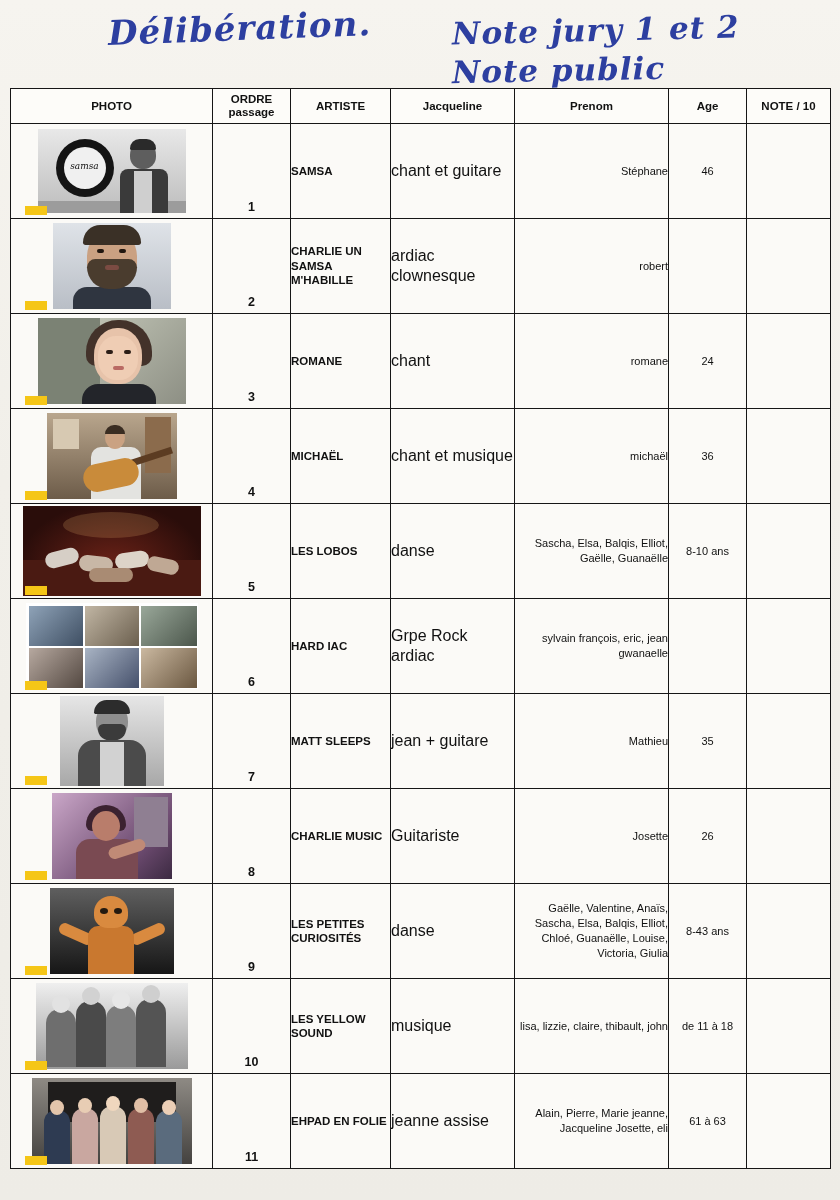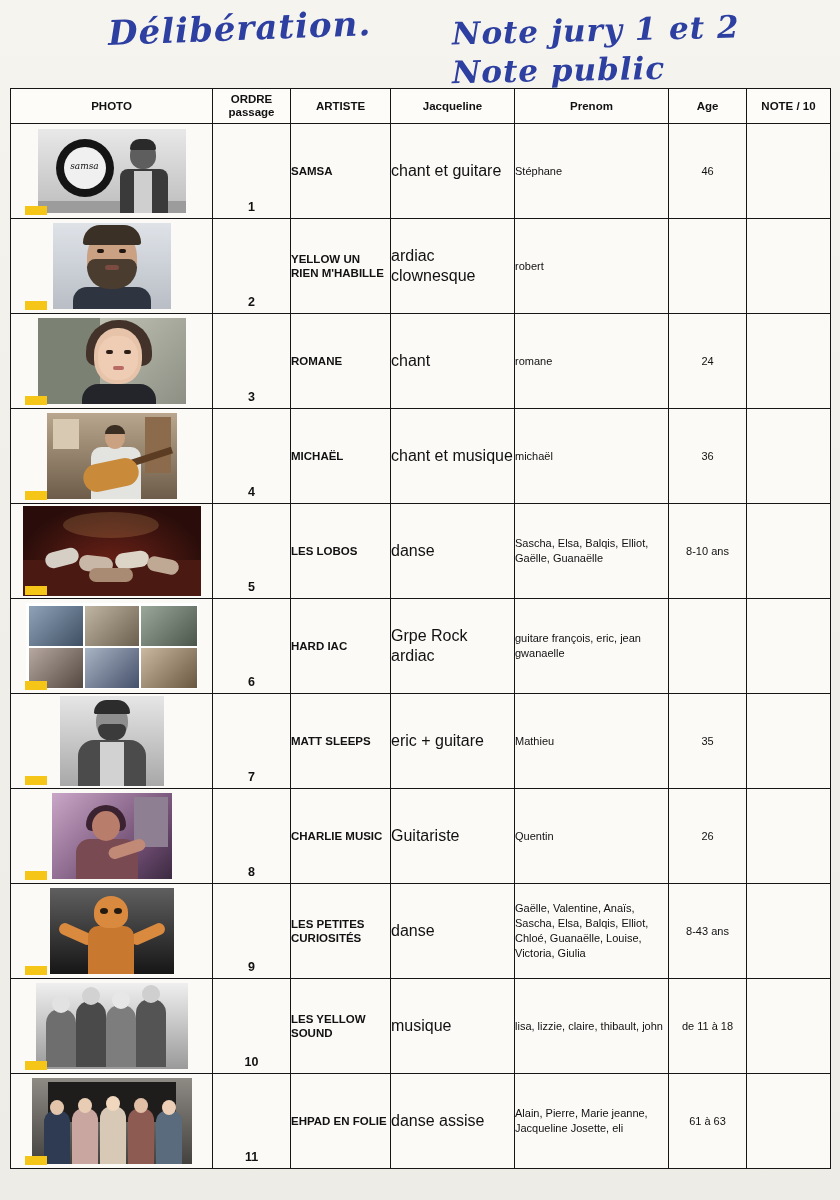"Stéphane" td.prenom-cell { text-align: left -> right }
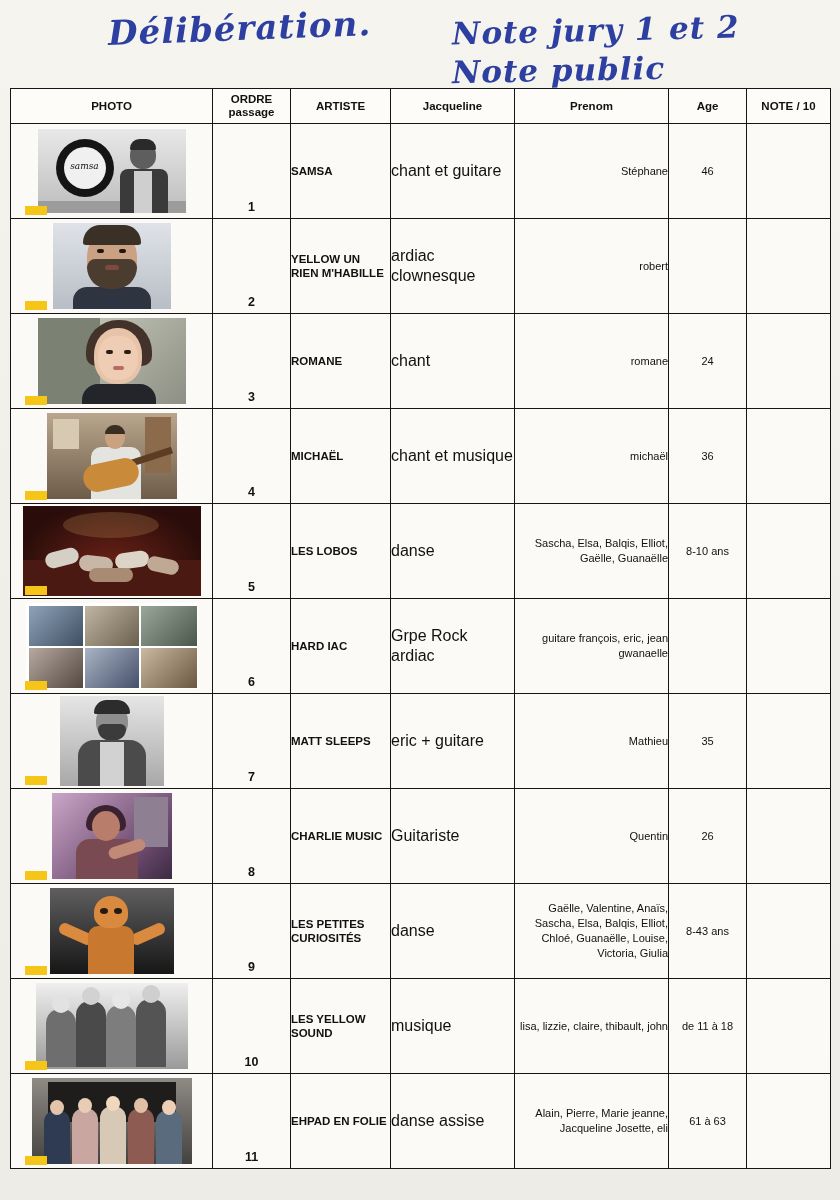"YELLOW UN RIEN M'HABILLE" td.artiste-cell { text: YELLOW UN RIEN -> CHARLIE UN SAMSA }
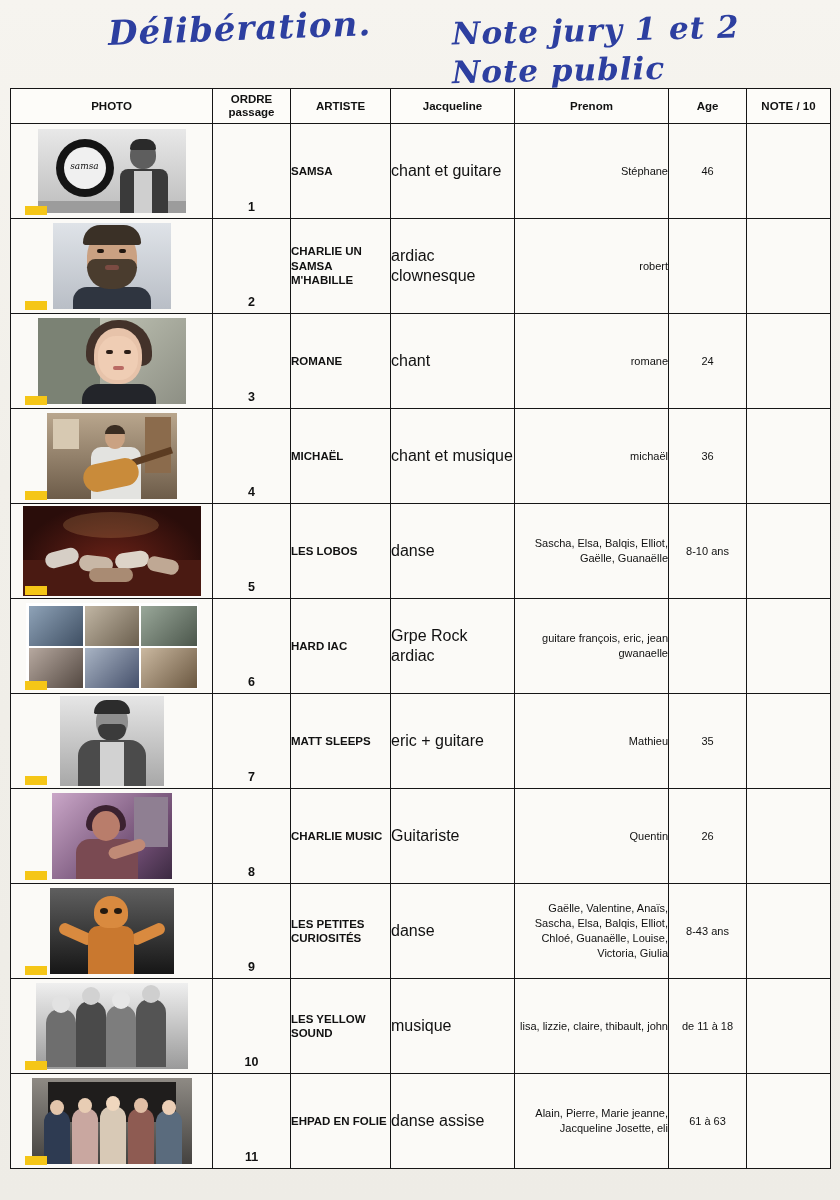"guitare françois, eric, jean gwanaelle" td.prenom-cell { text: guitare -> sylvain }
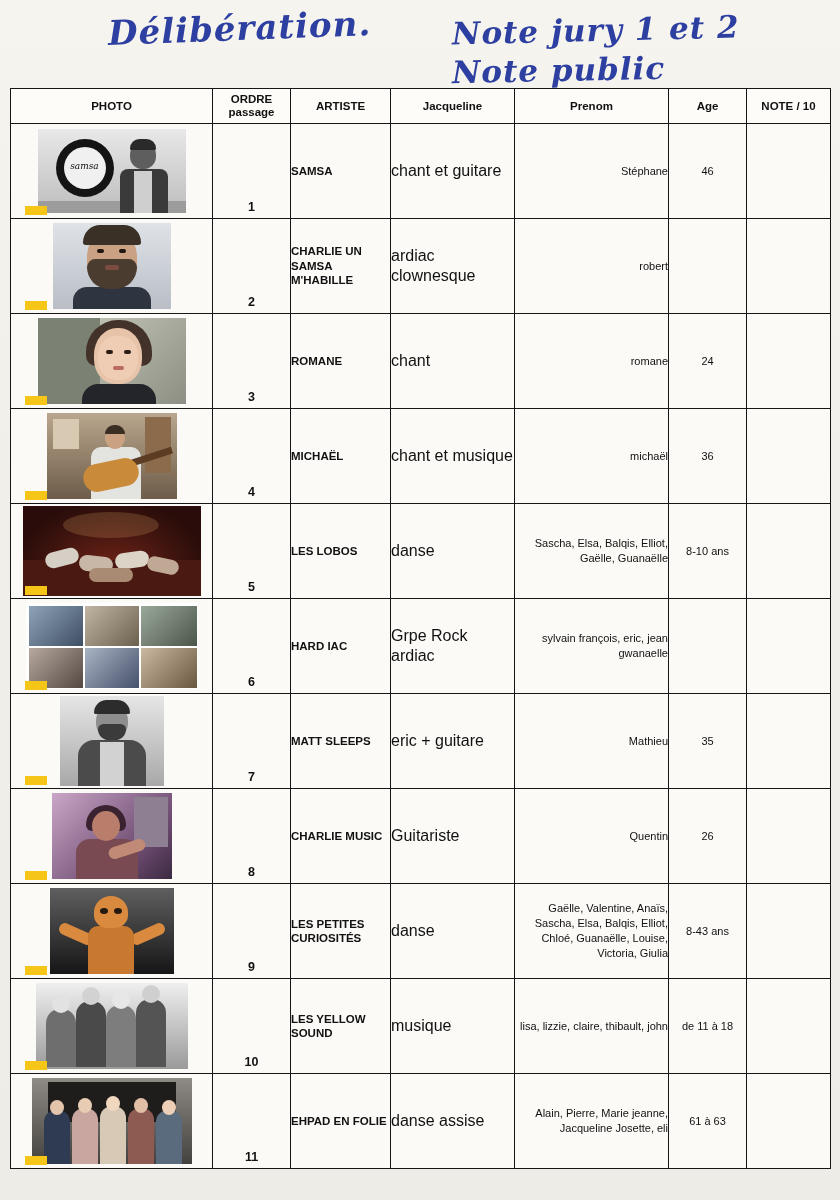"eric + guitare" td.presta-cell { text: eric -> jean }
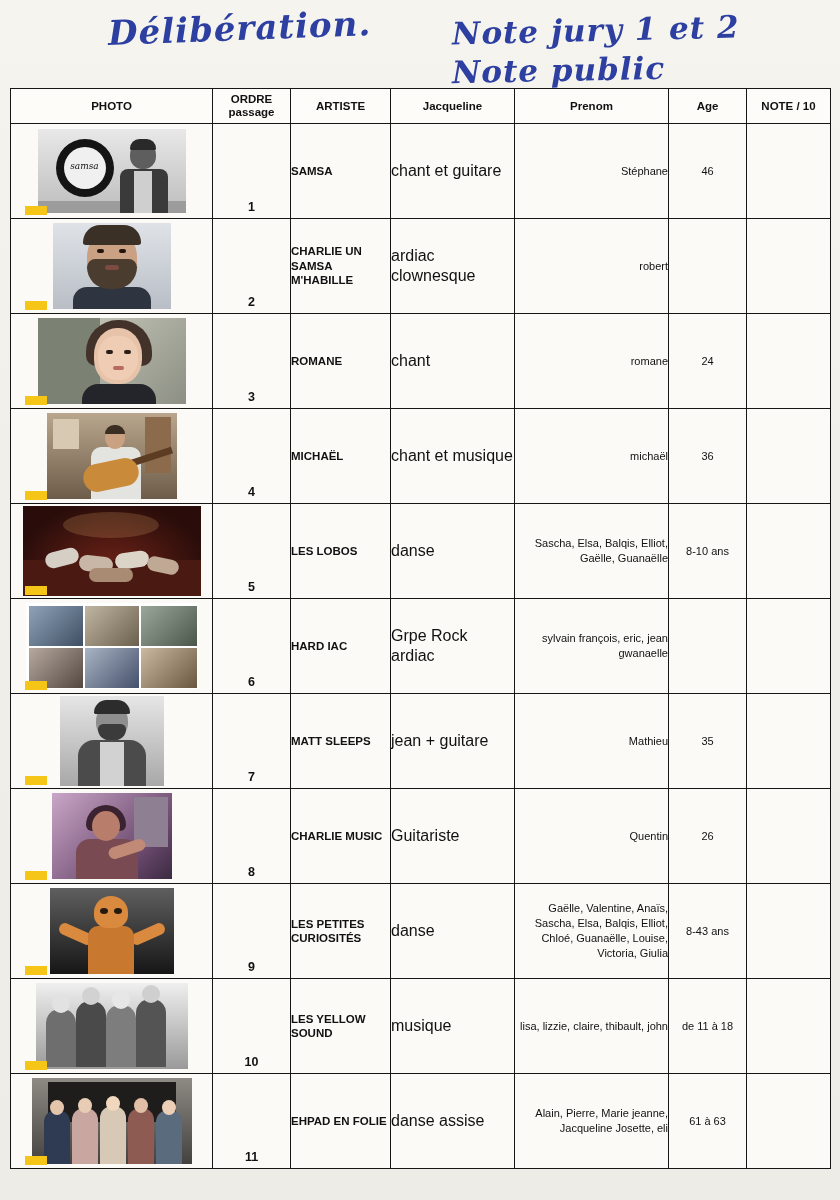"Quentin" td.prenom-cell { text: Quentin -> Josette }
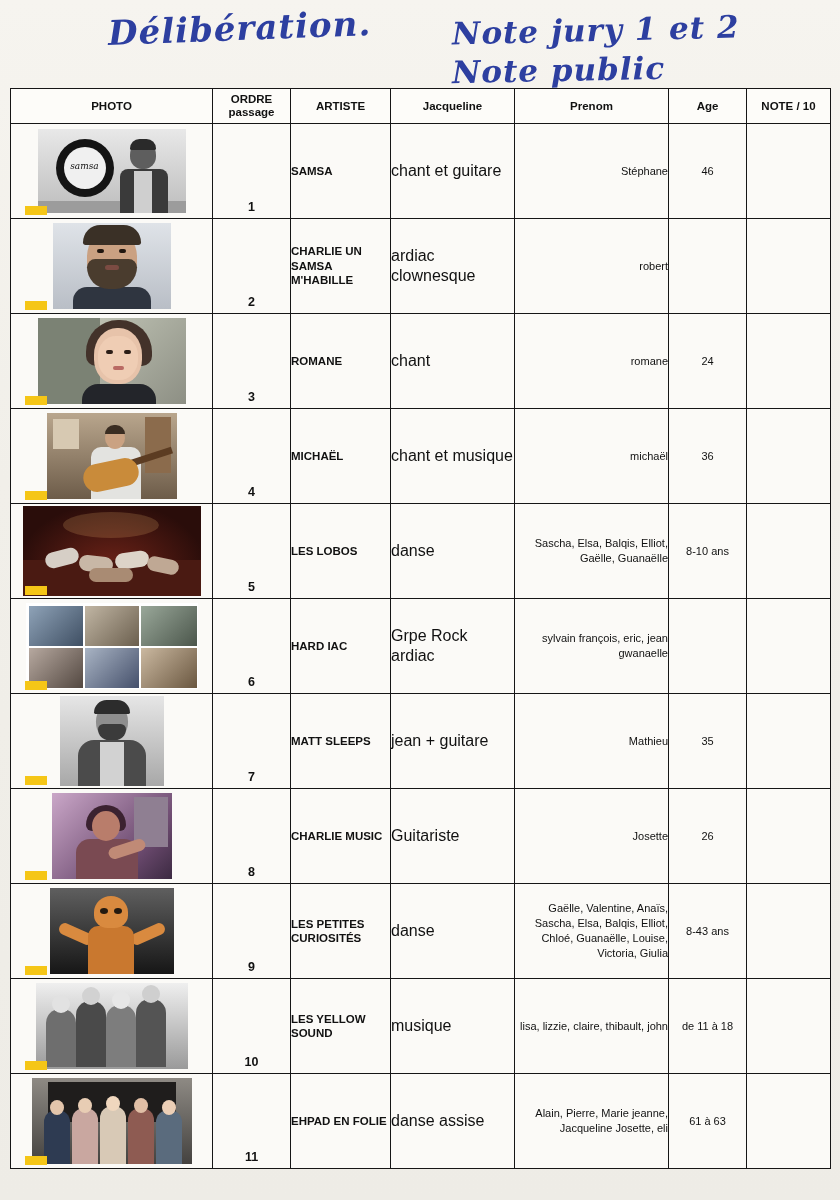"danse assise" td.presta-cell { text: danse -> jeanne }
